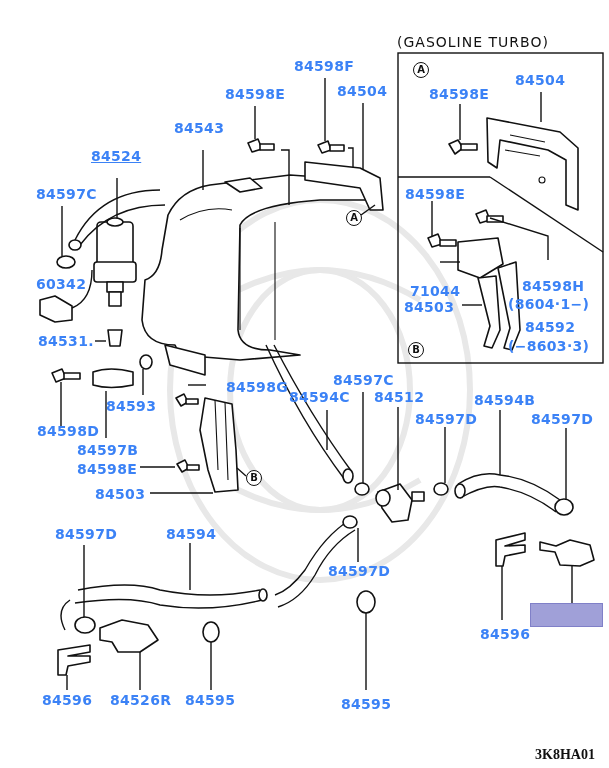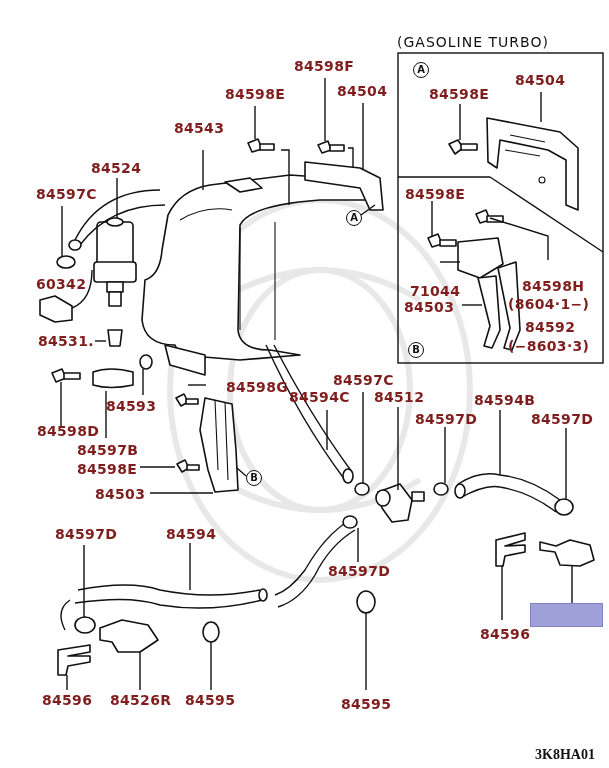"84598F" .lbl { color: #7f1d1d -> #3b82f6 }
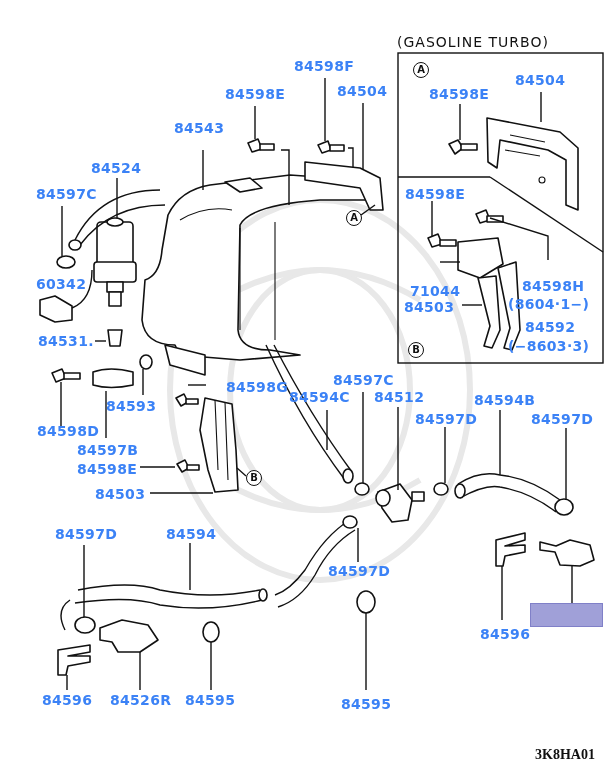"84524" div.lbl { text-decoration: none -> underline; top: 160px -> 148px }
